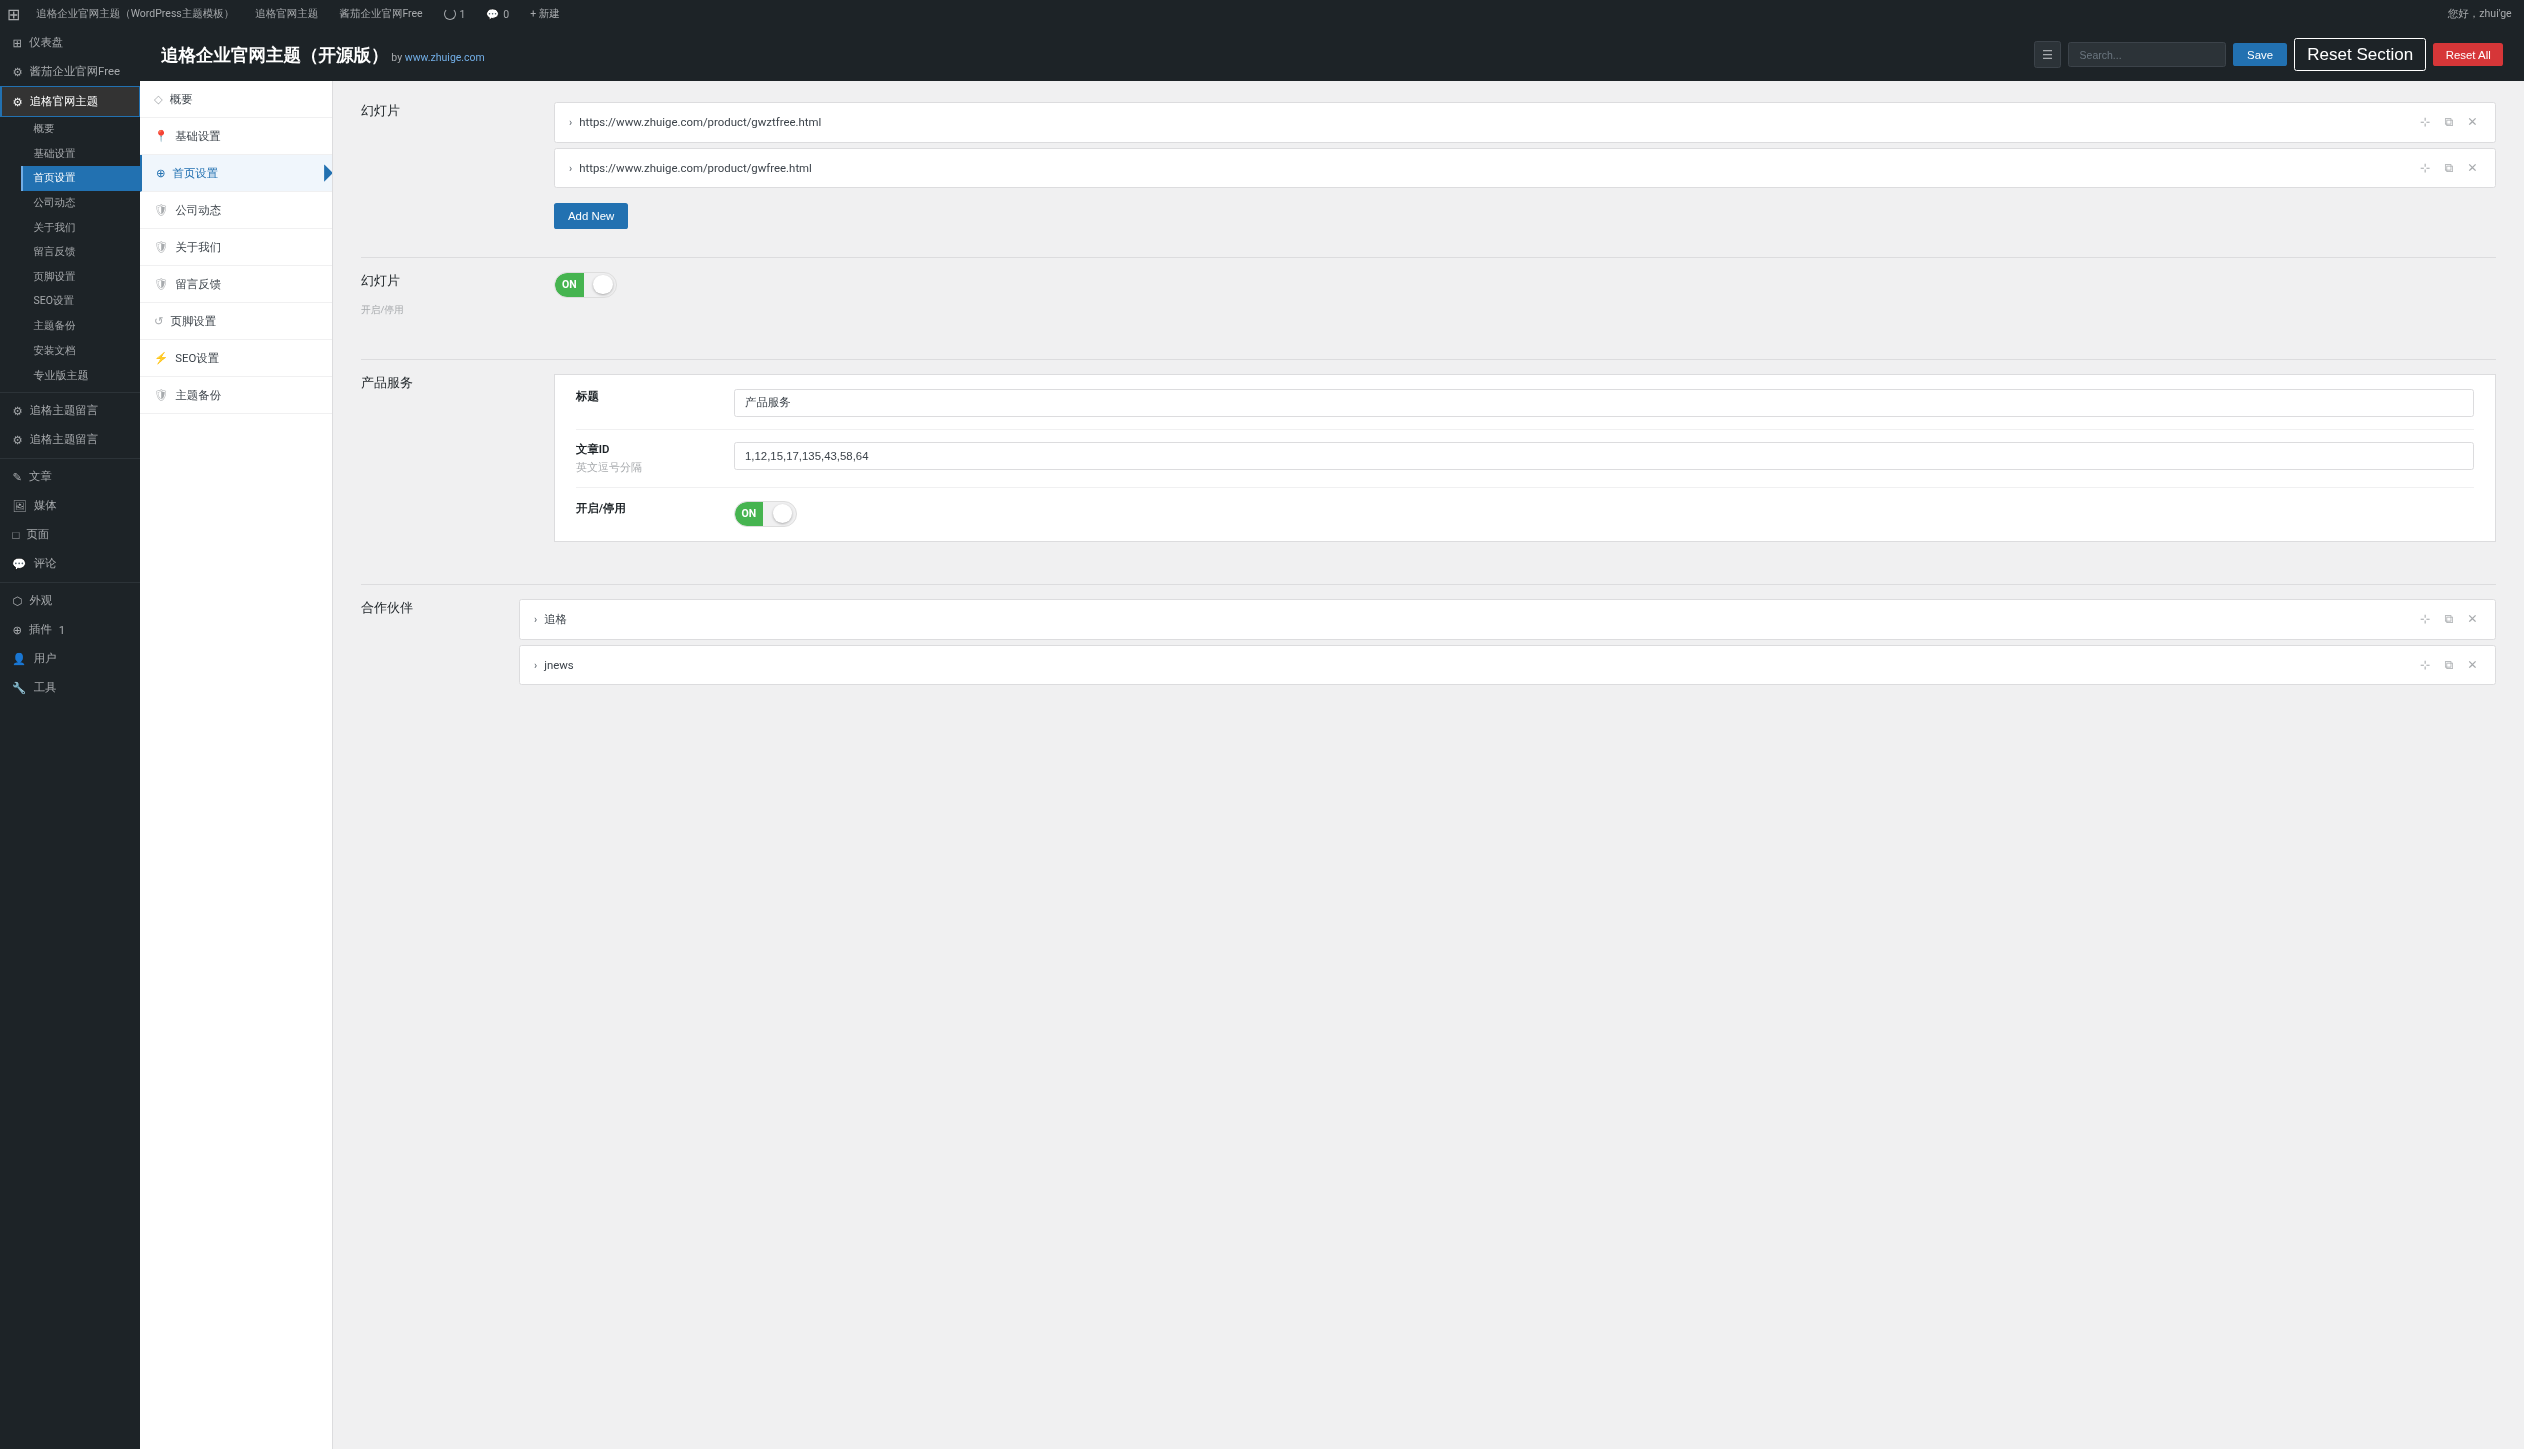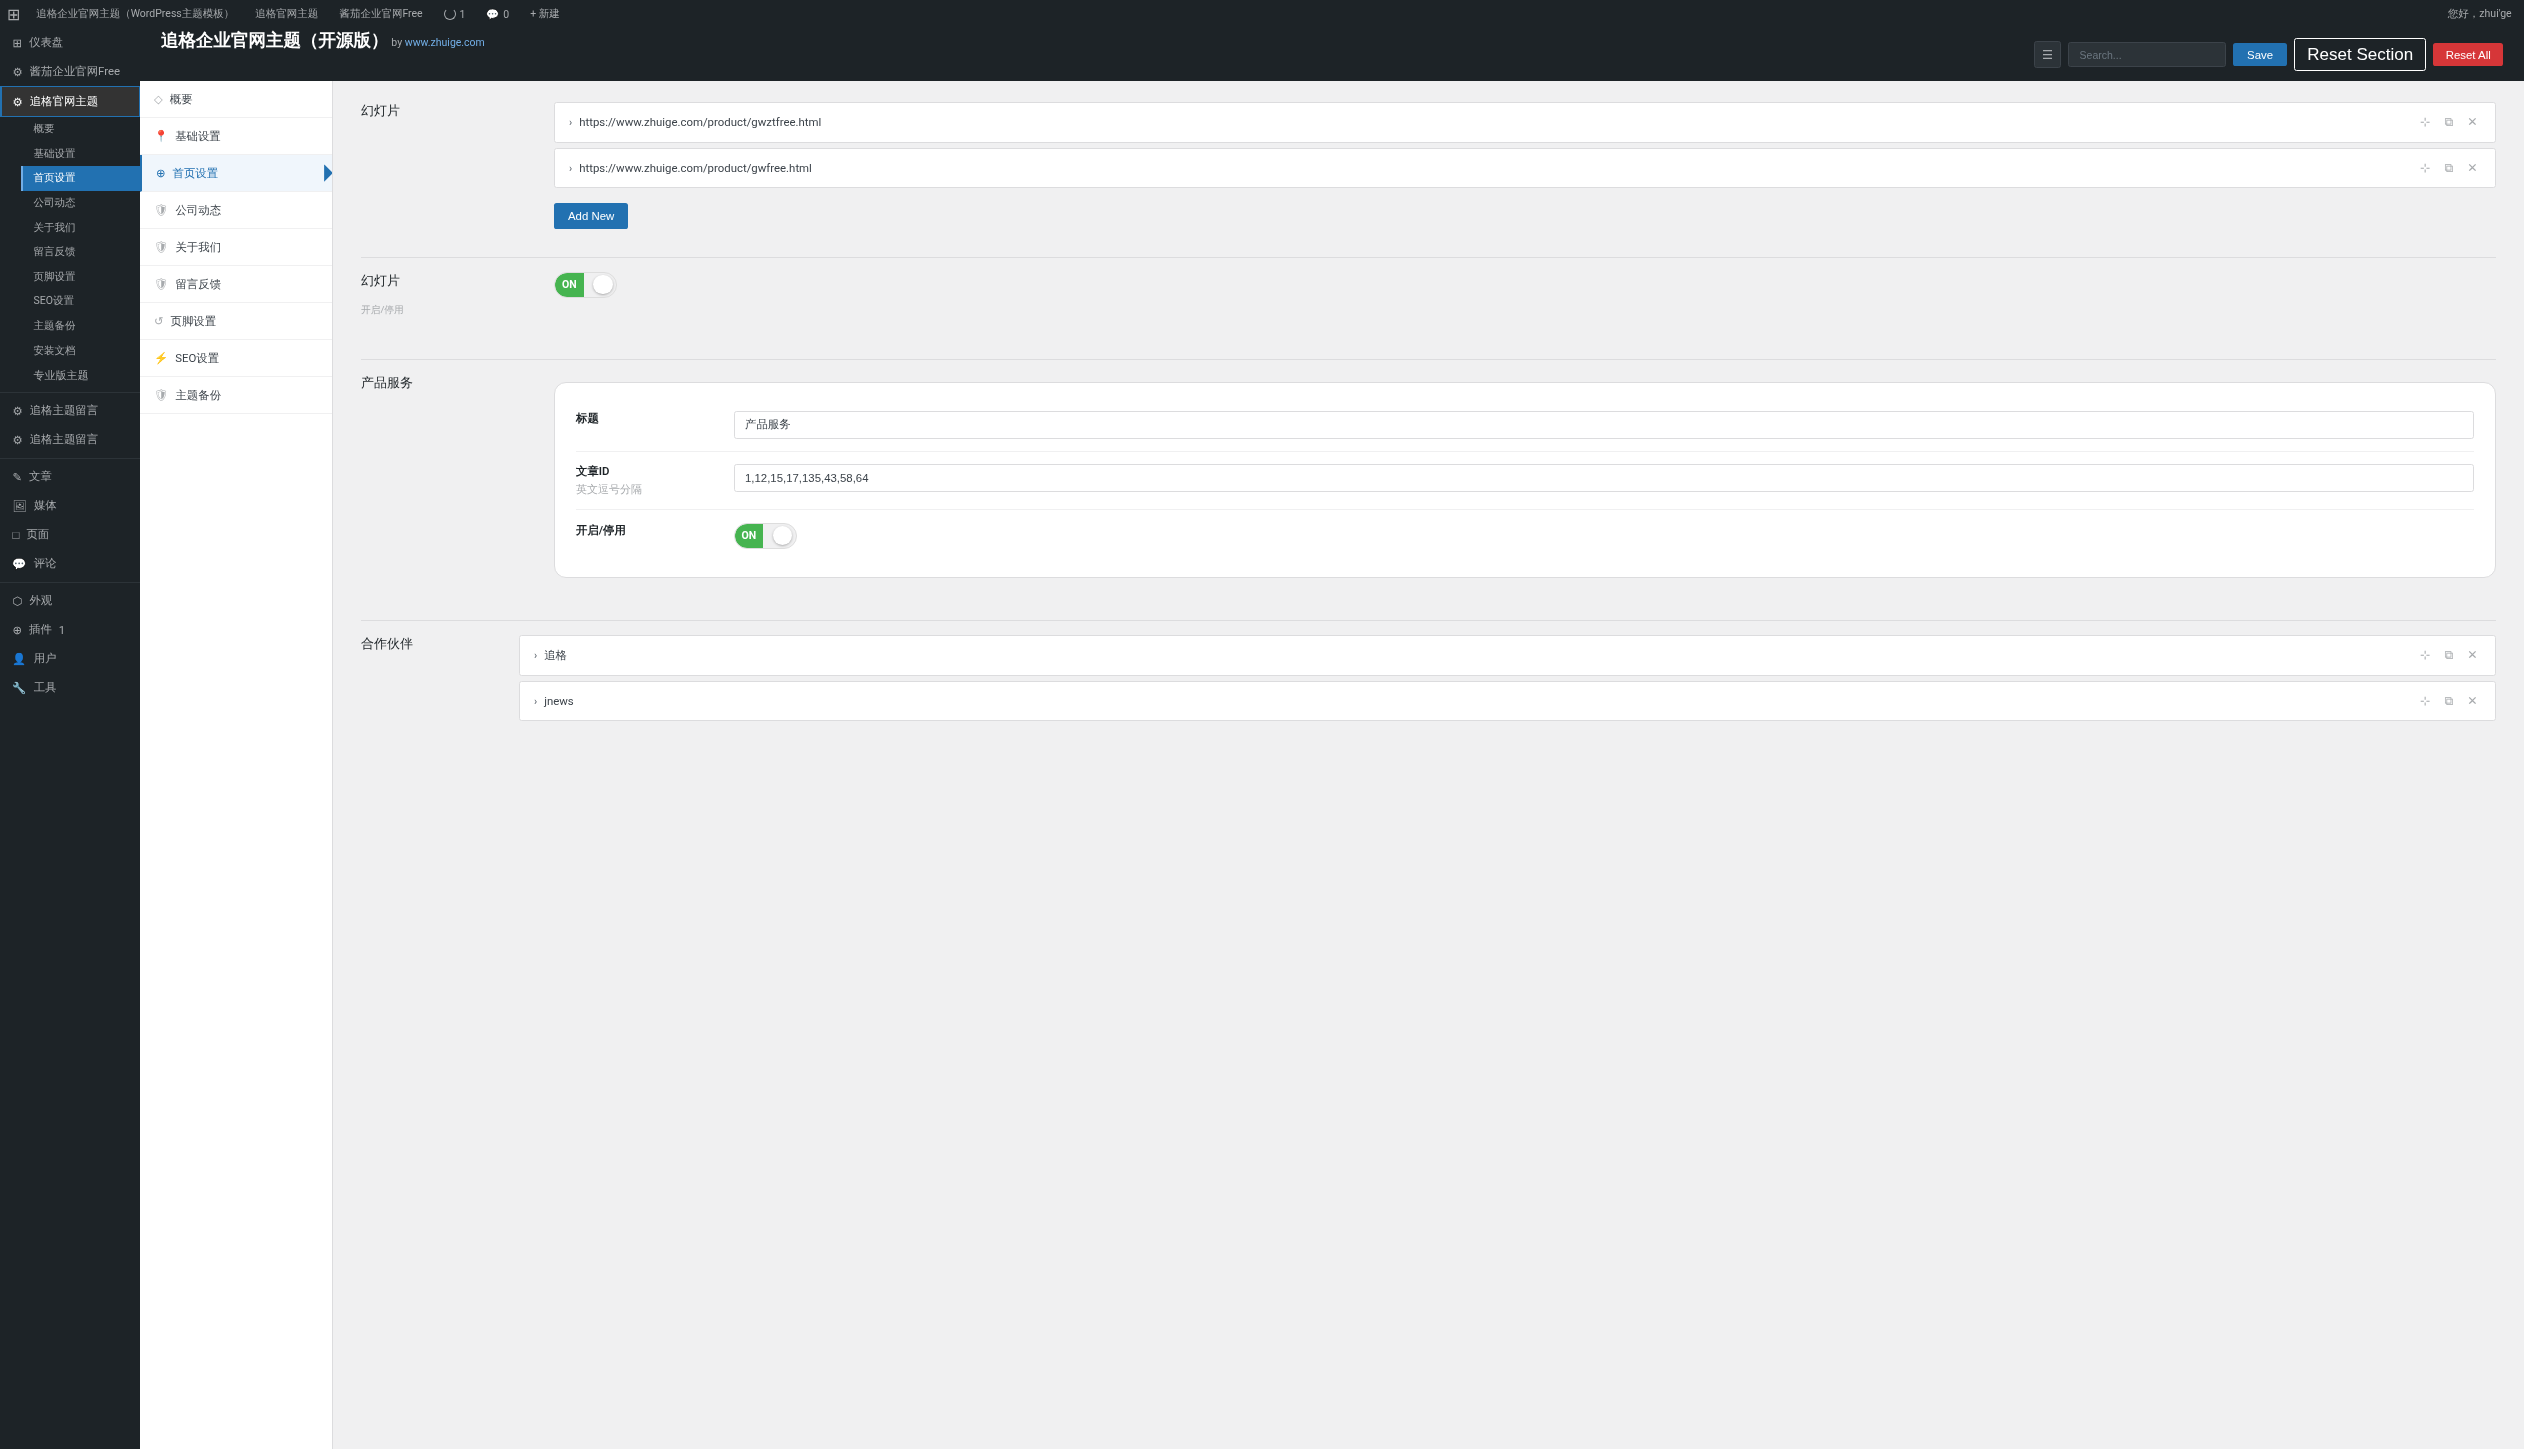"追格企业官网主题（开源版） by www.zhuige.com" .customizer-header { align-items: none -> center }
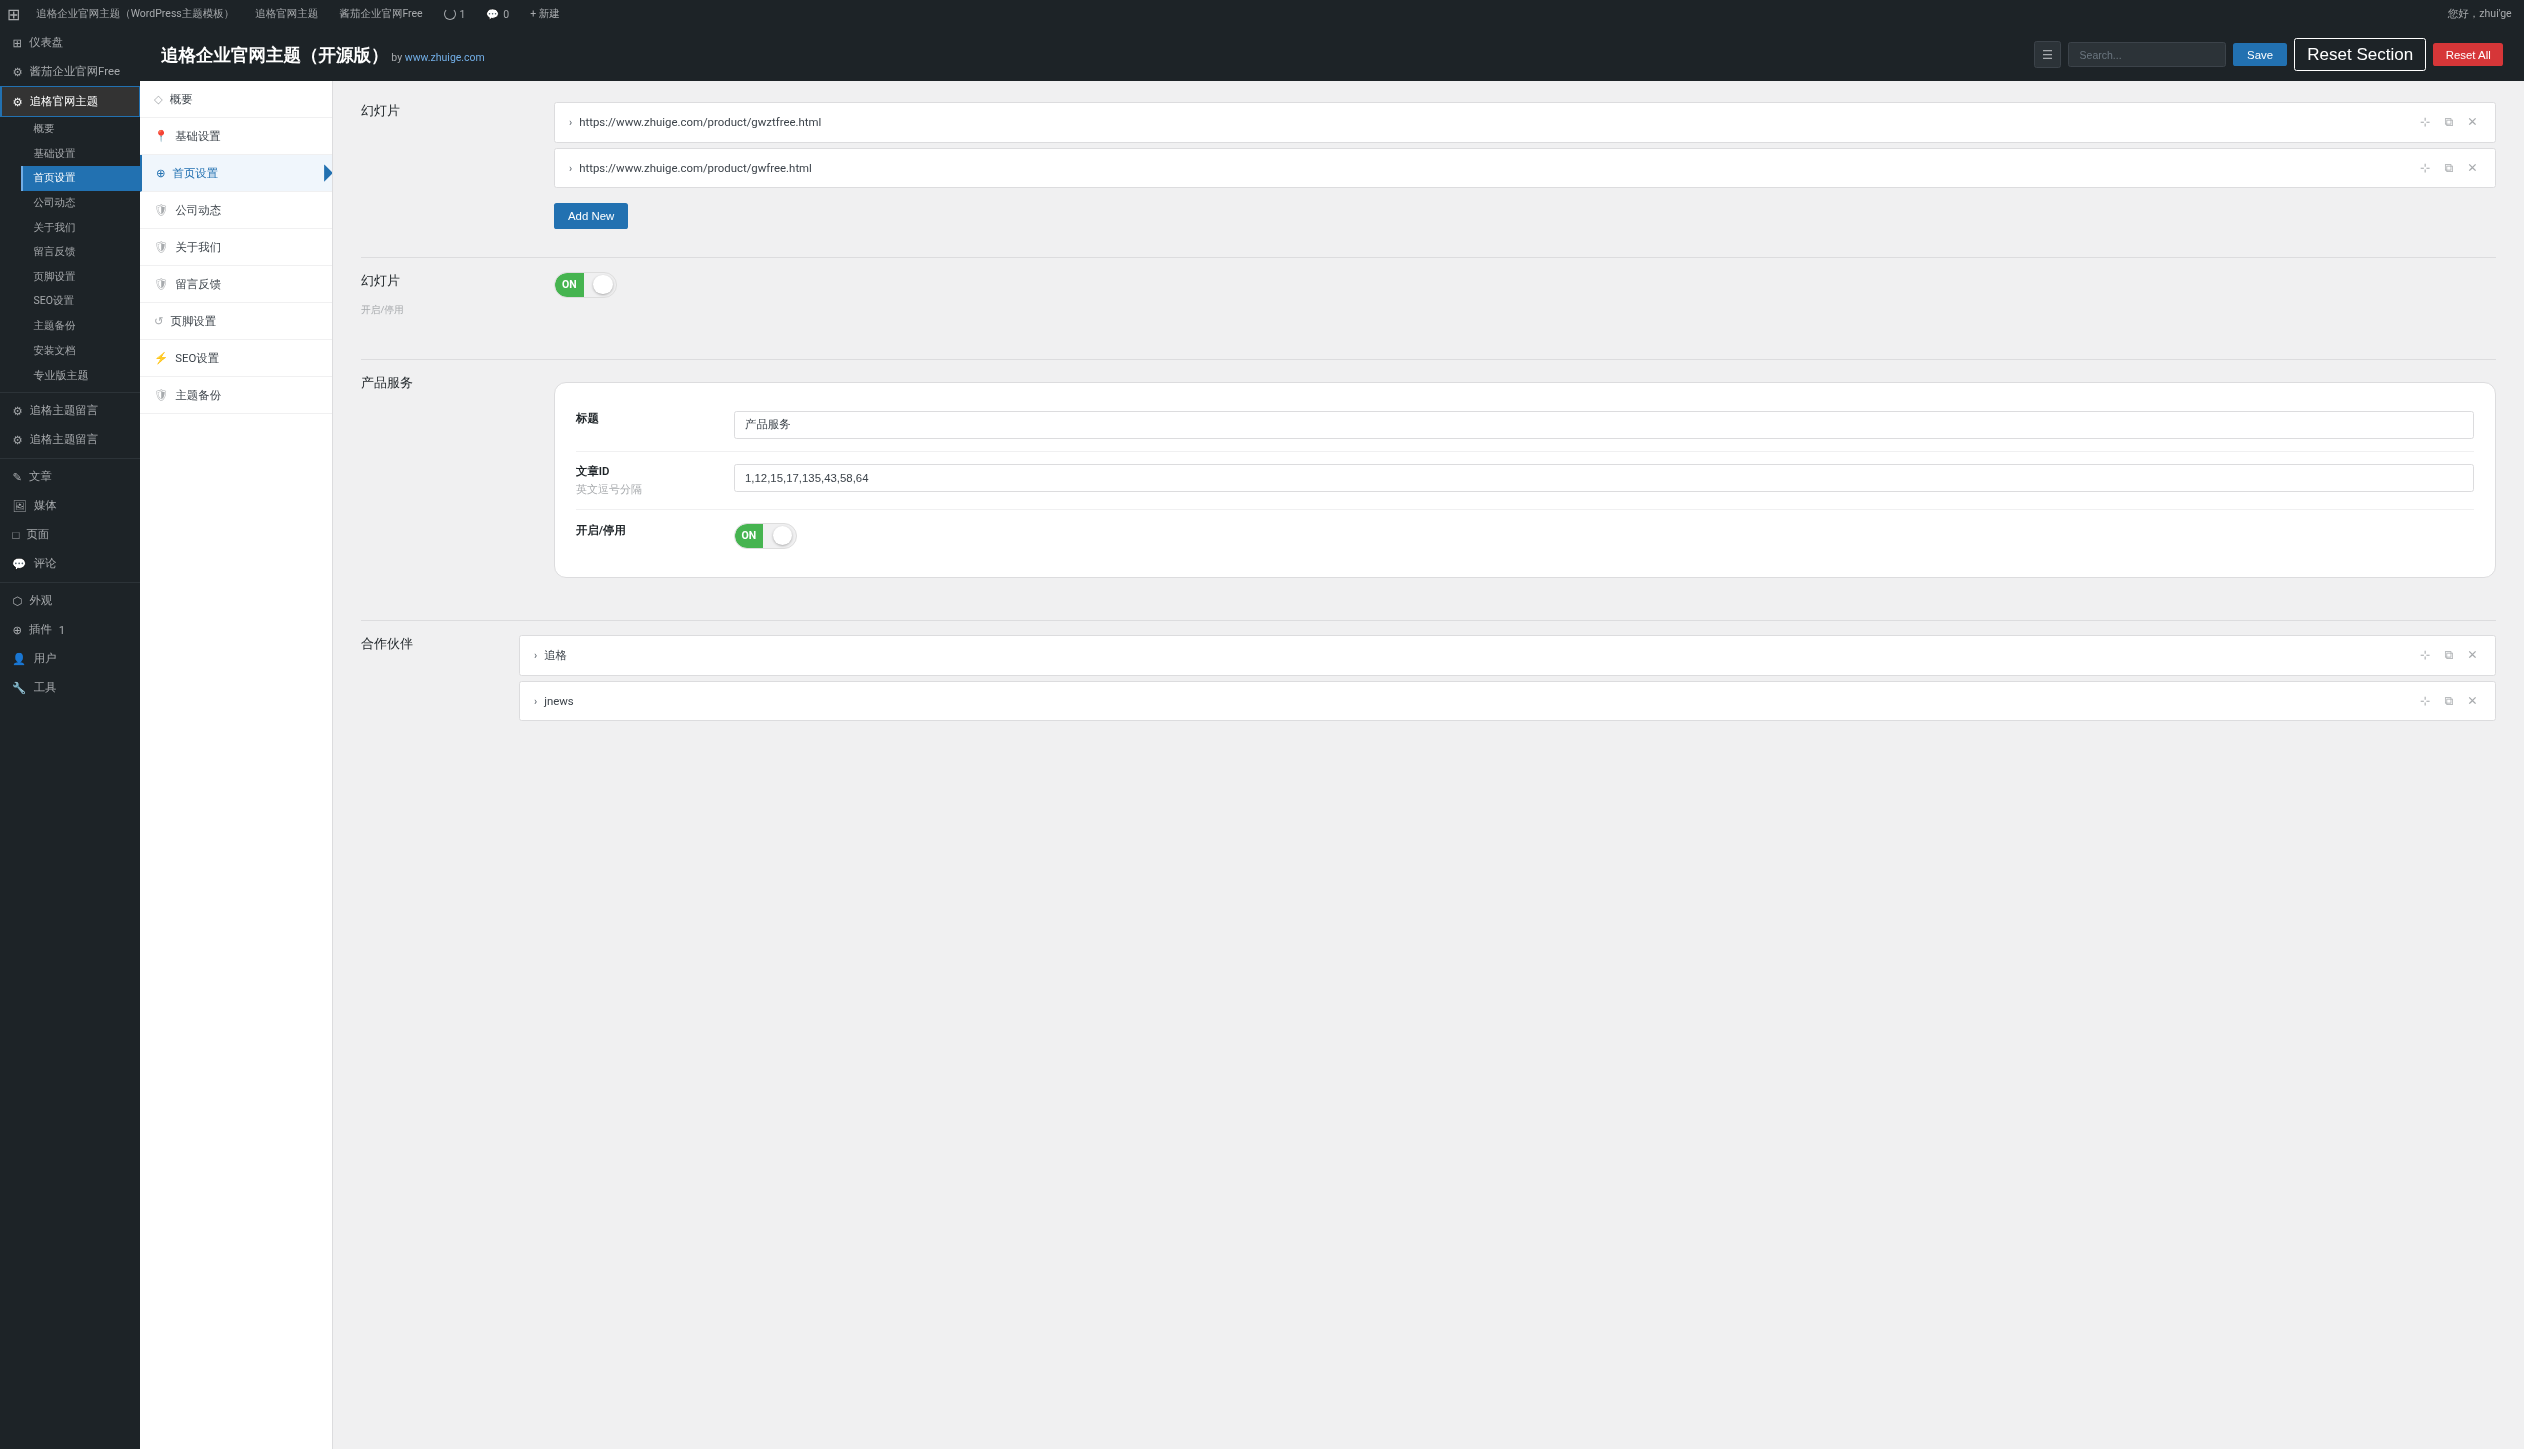"标题" .field-card { border-radius: 12px -> 0; margin-top: 8px -> none; padding: 16px 21px -> 2px 21px }
